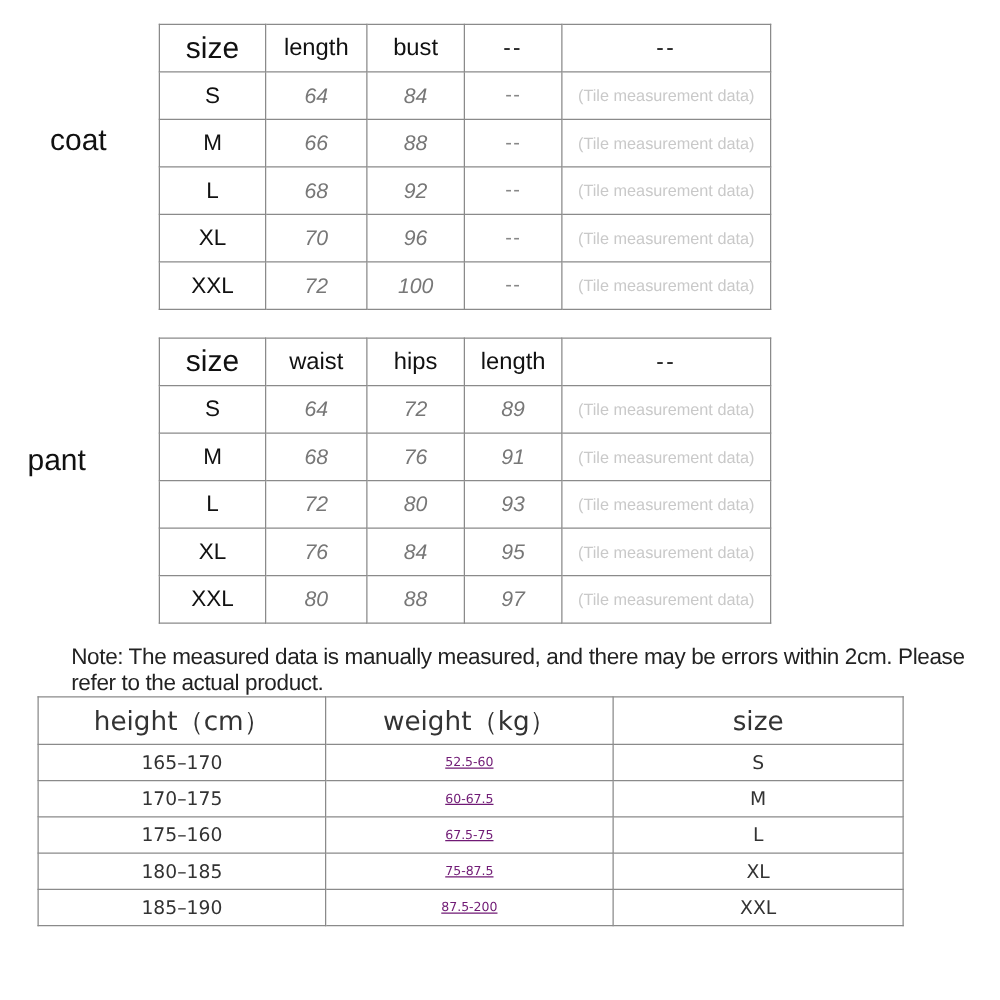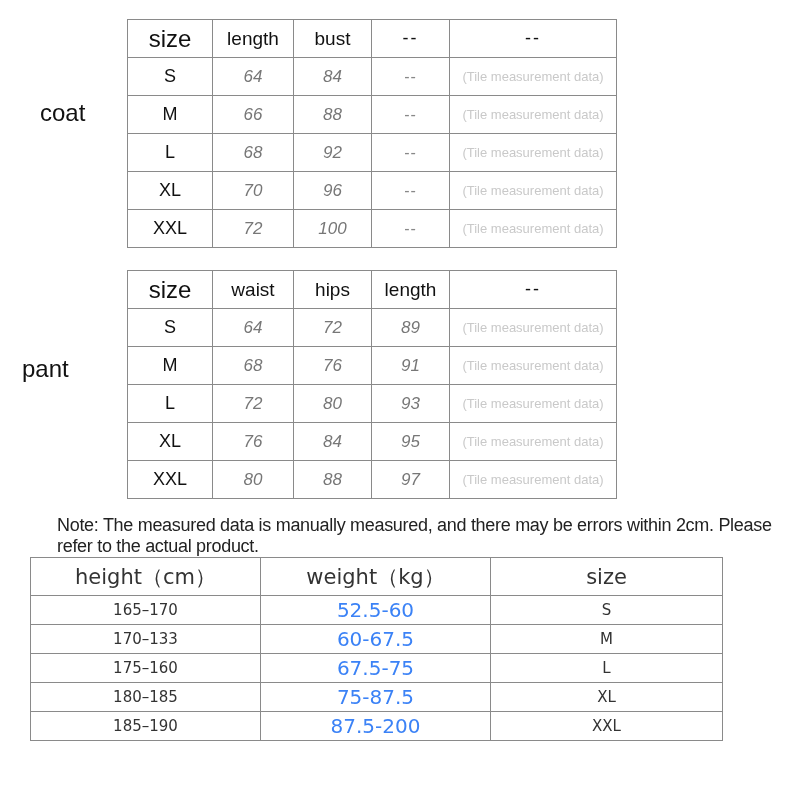"52.5-60" .t3 .w { color: #3b82f6 -> #701a75; font-size: 20px -> 10px; text-decoration: none -> underline }
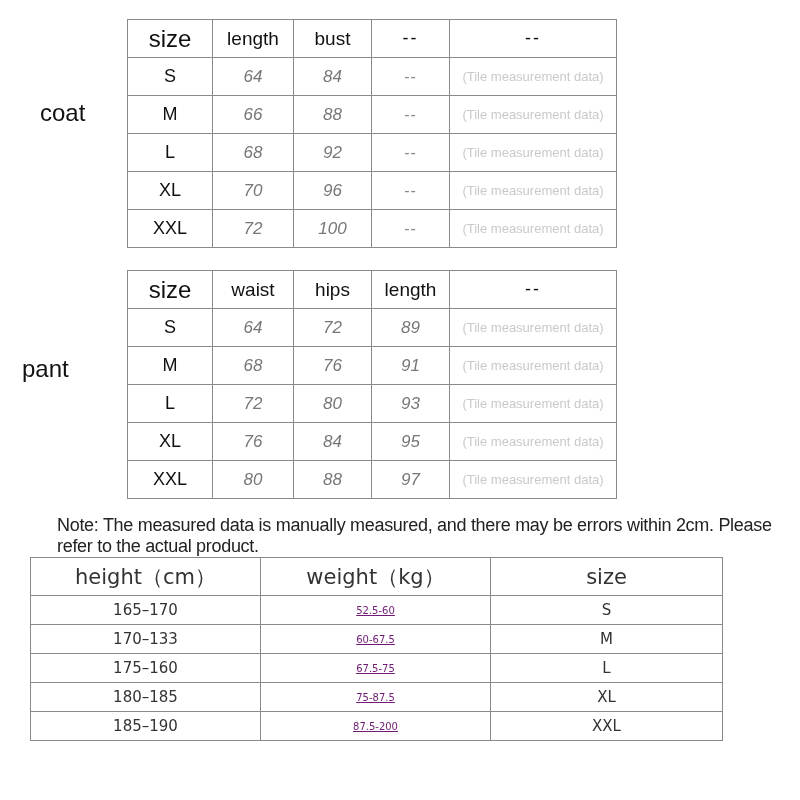"170–133" td.h { text: 133 -> 175 }
